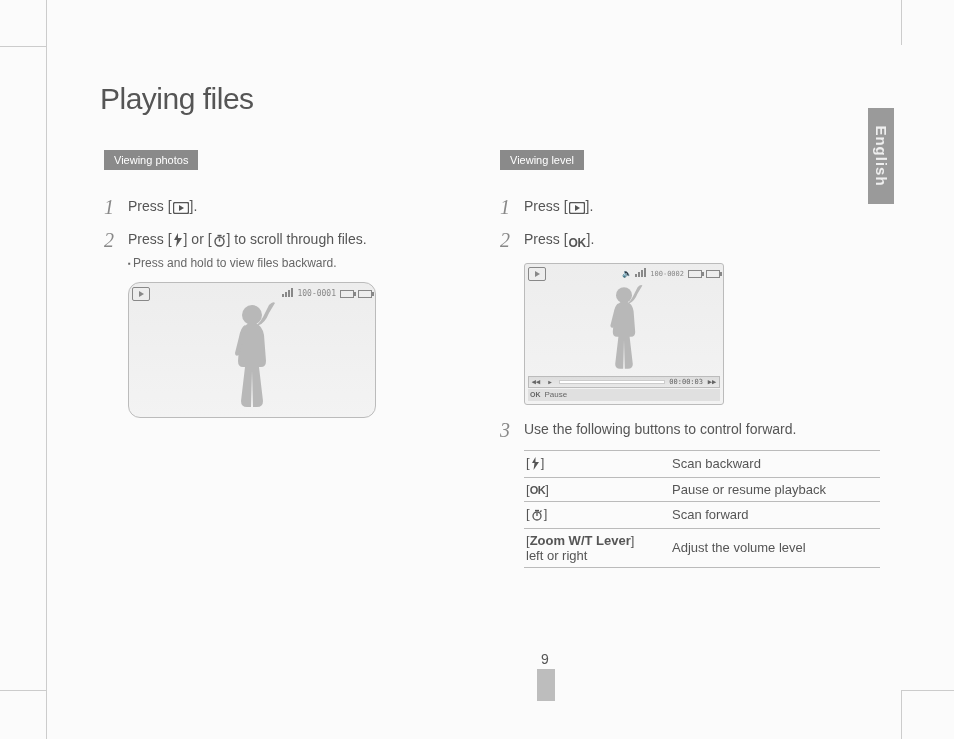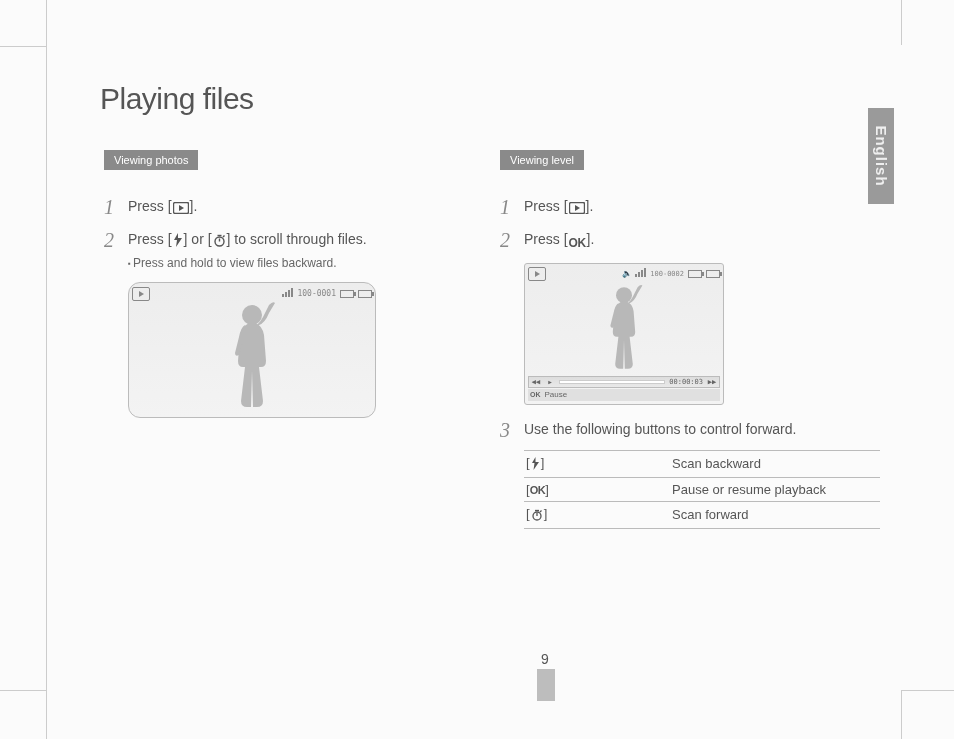"[Zoom W/T Lever]" tr { html: none -> <tr> <td>[<b>Zoom W/T Lever</b>]<br><span>left or right</span></td> <td>Adjust the volume level</td> </tr> }
